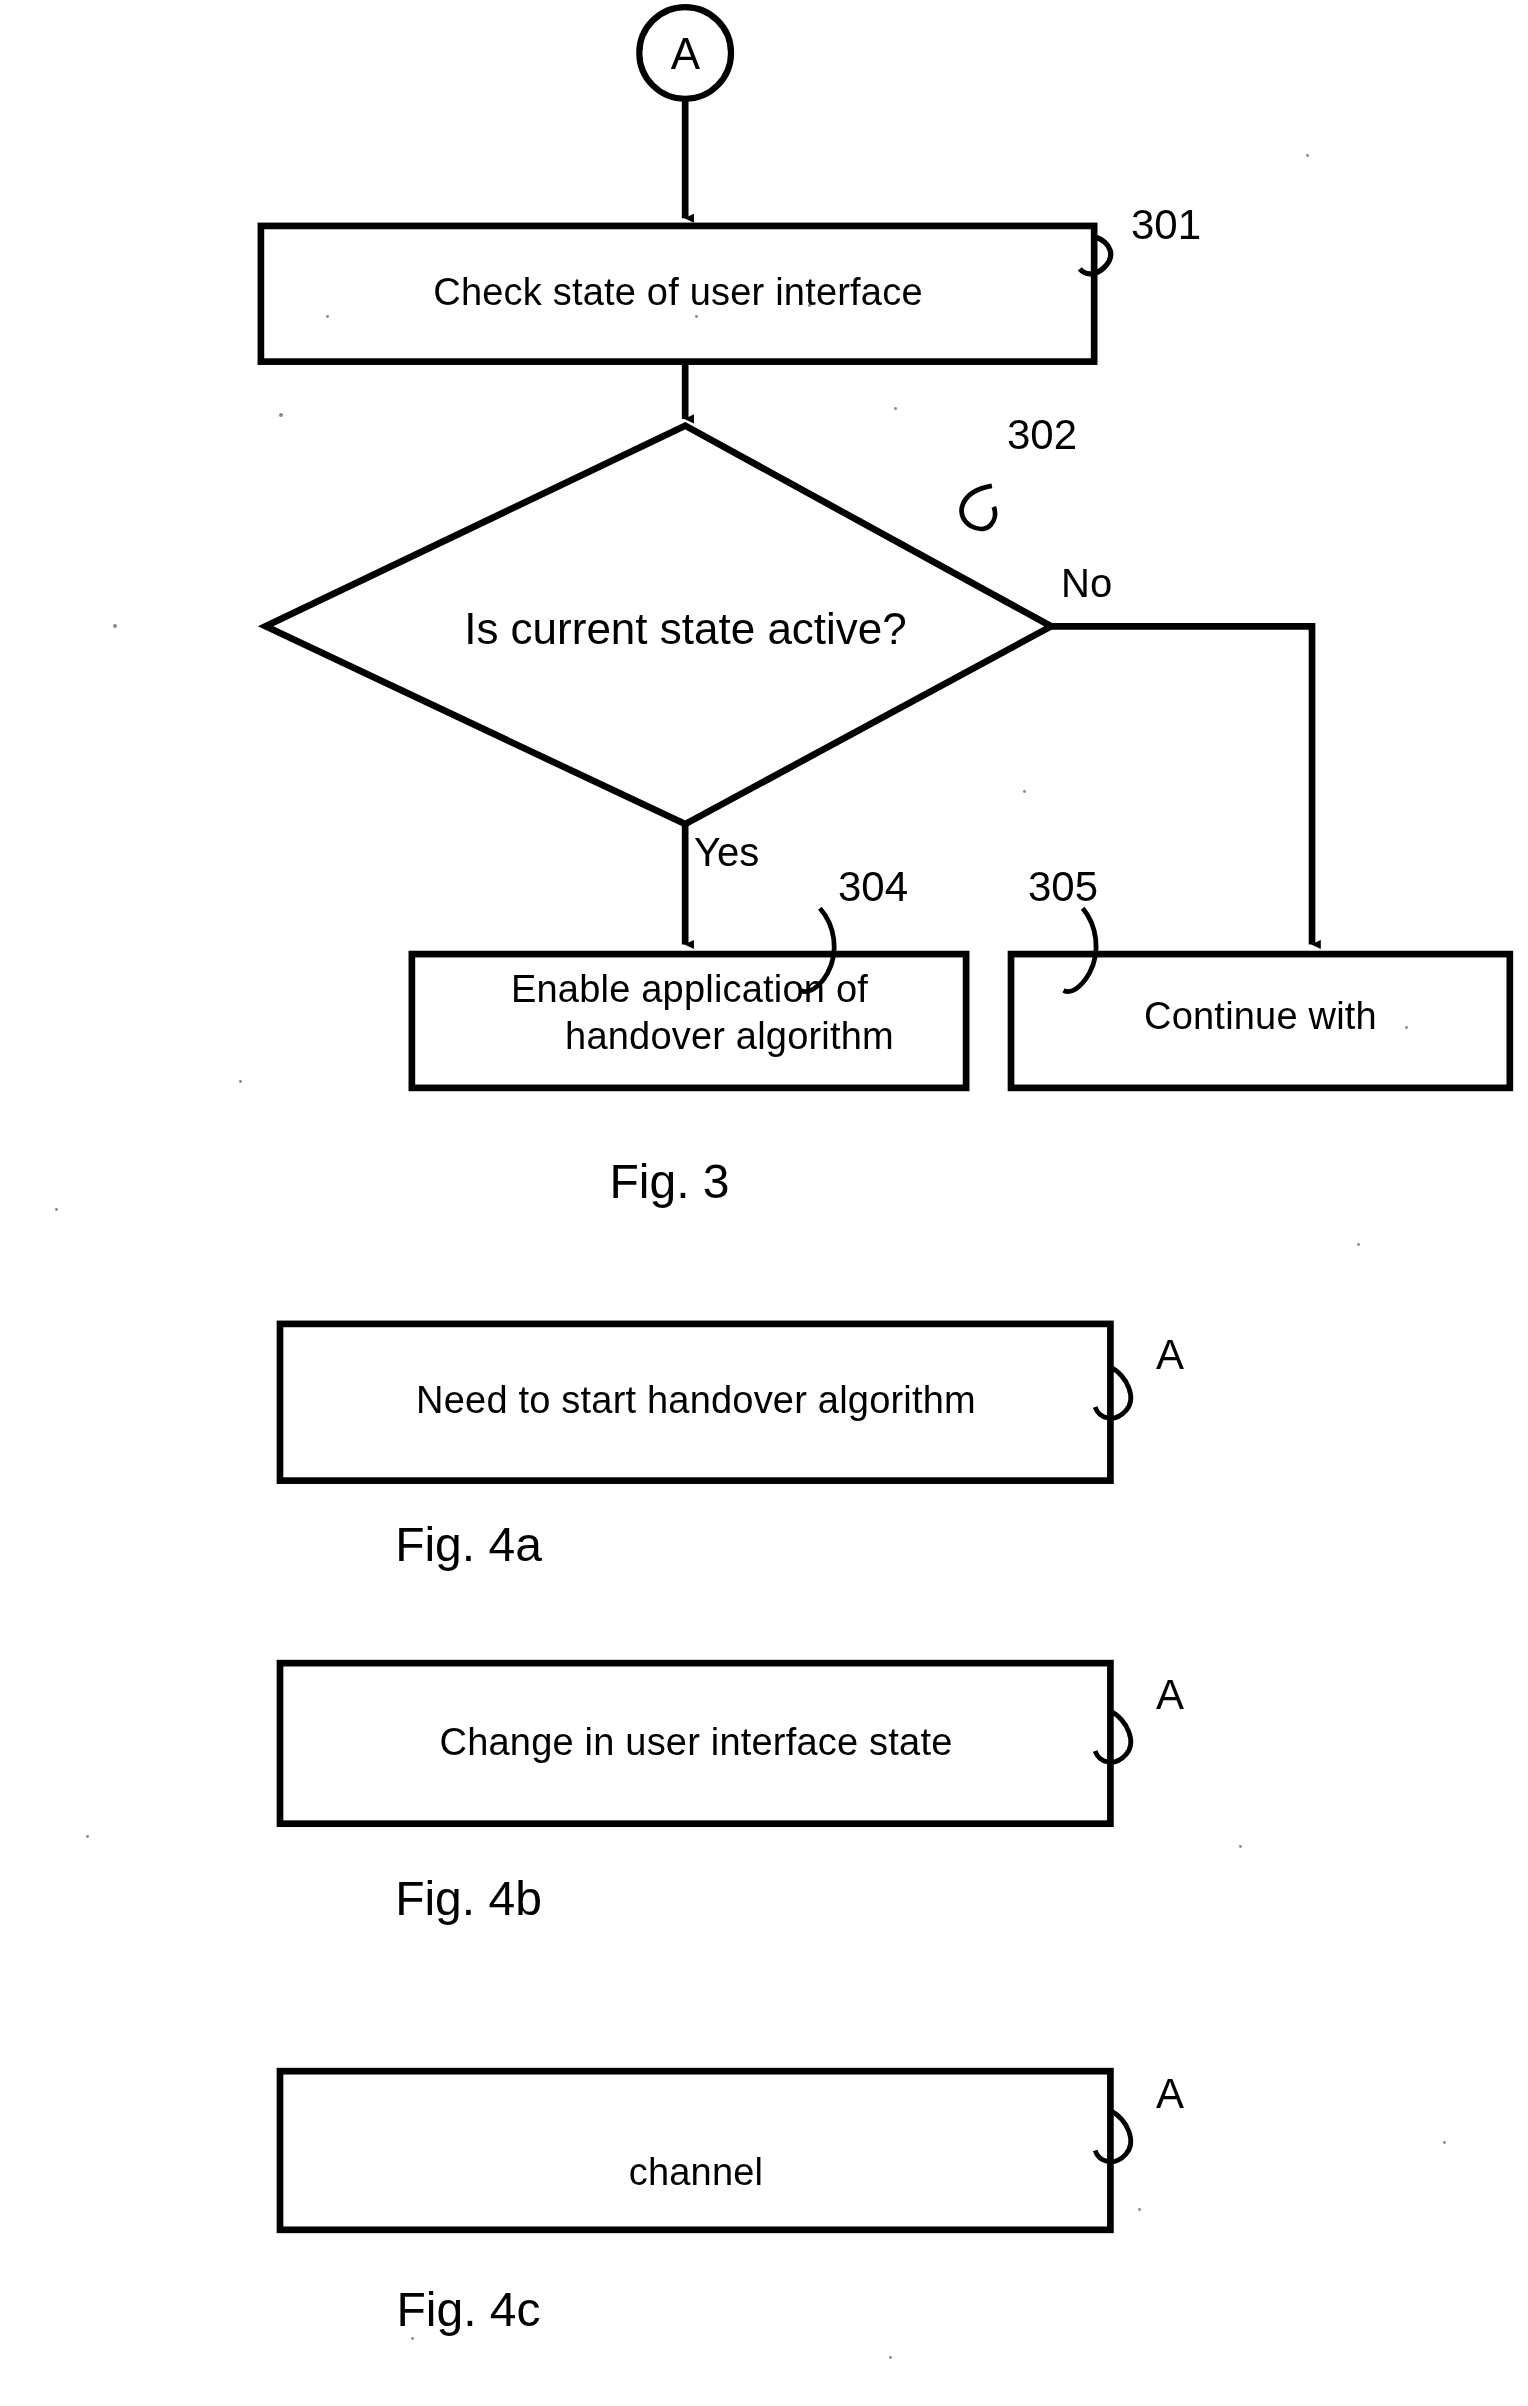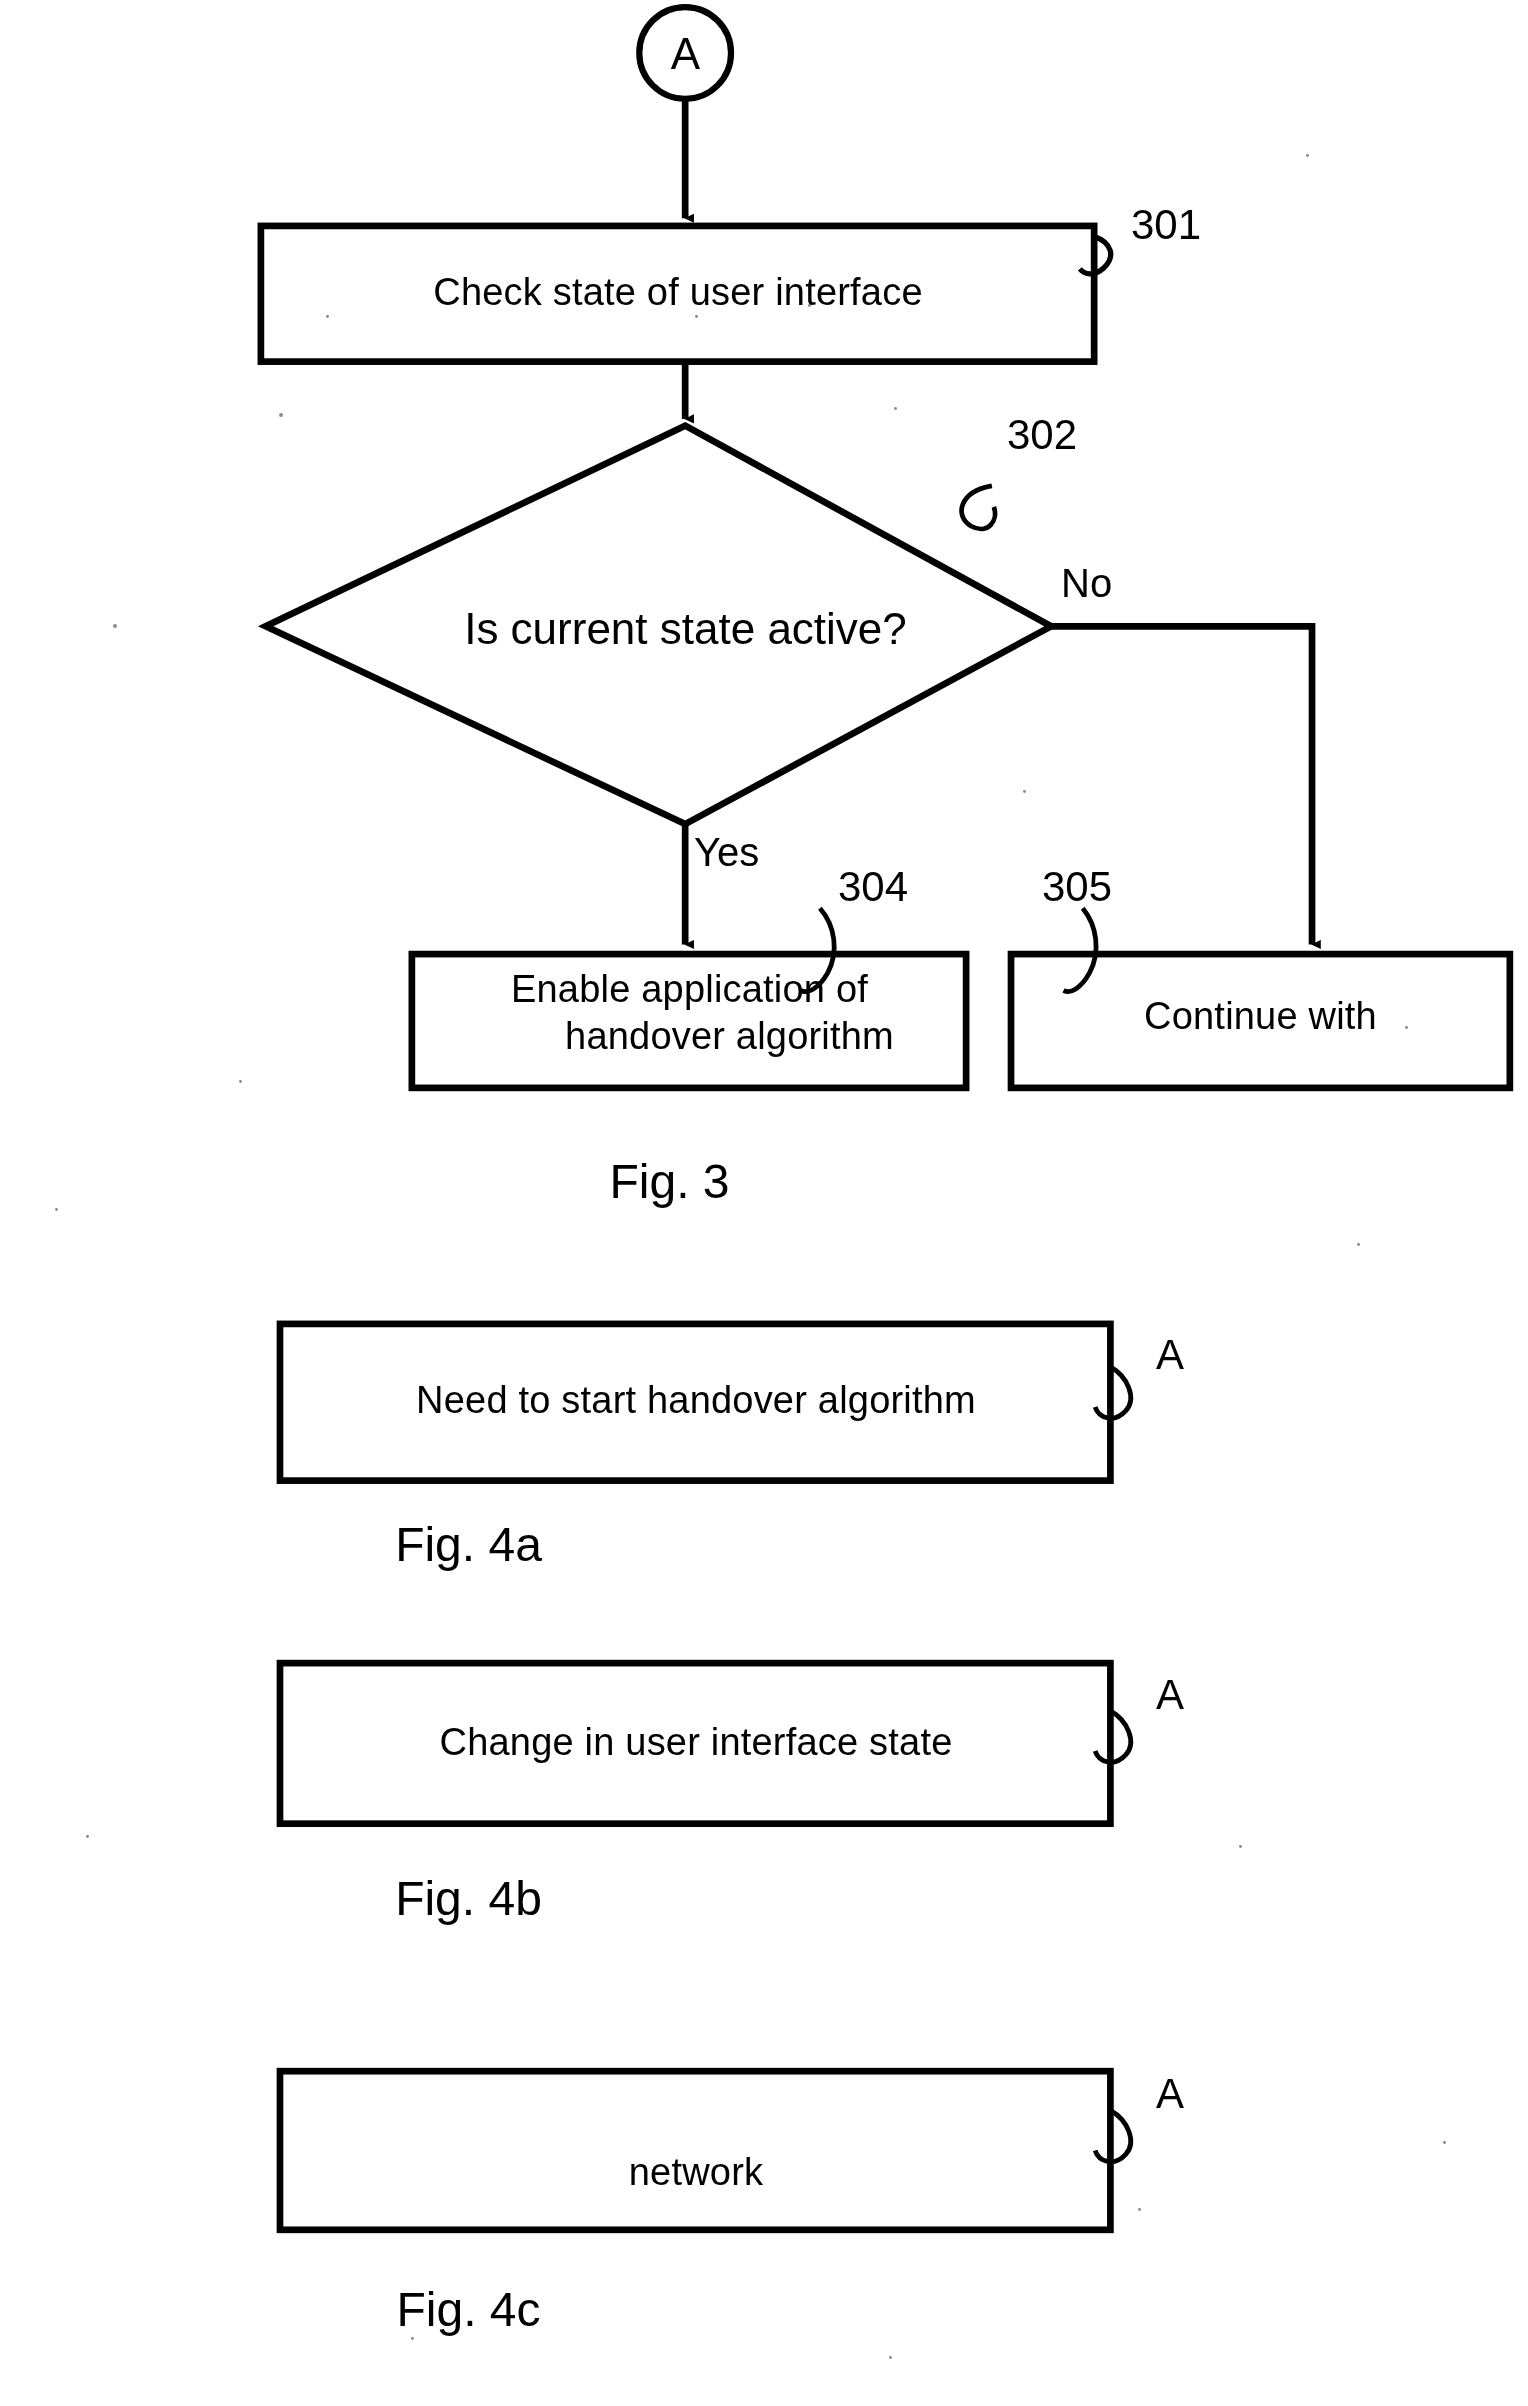"305" div.tx { margin-left: 14px -> none }
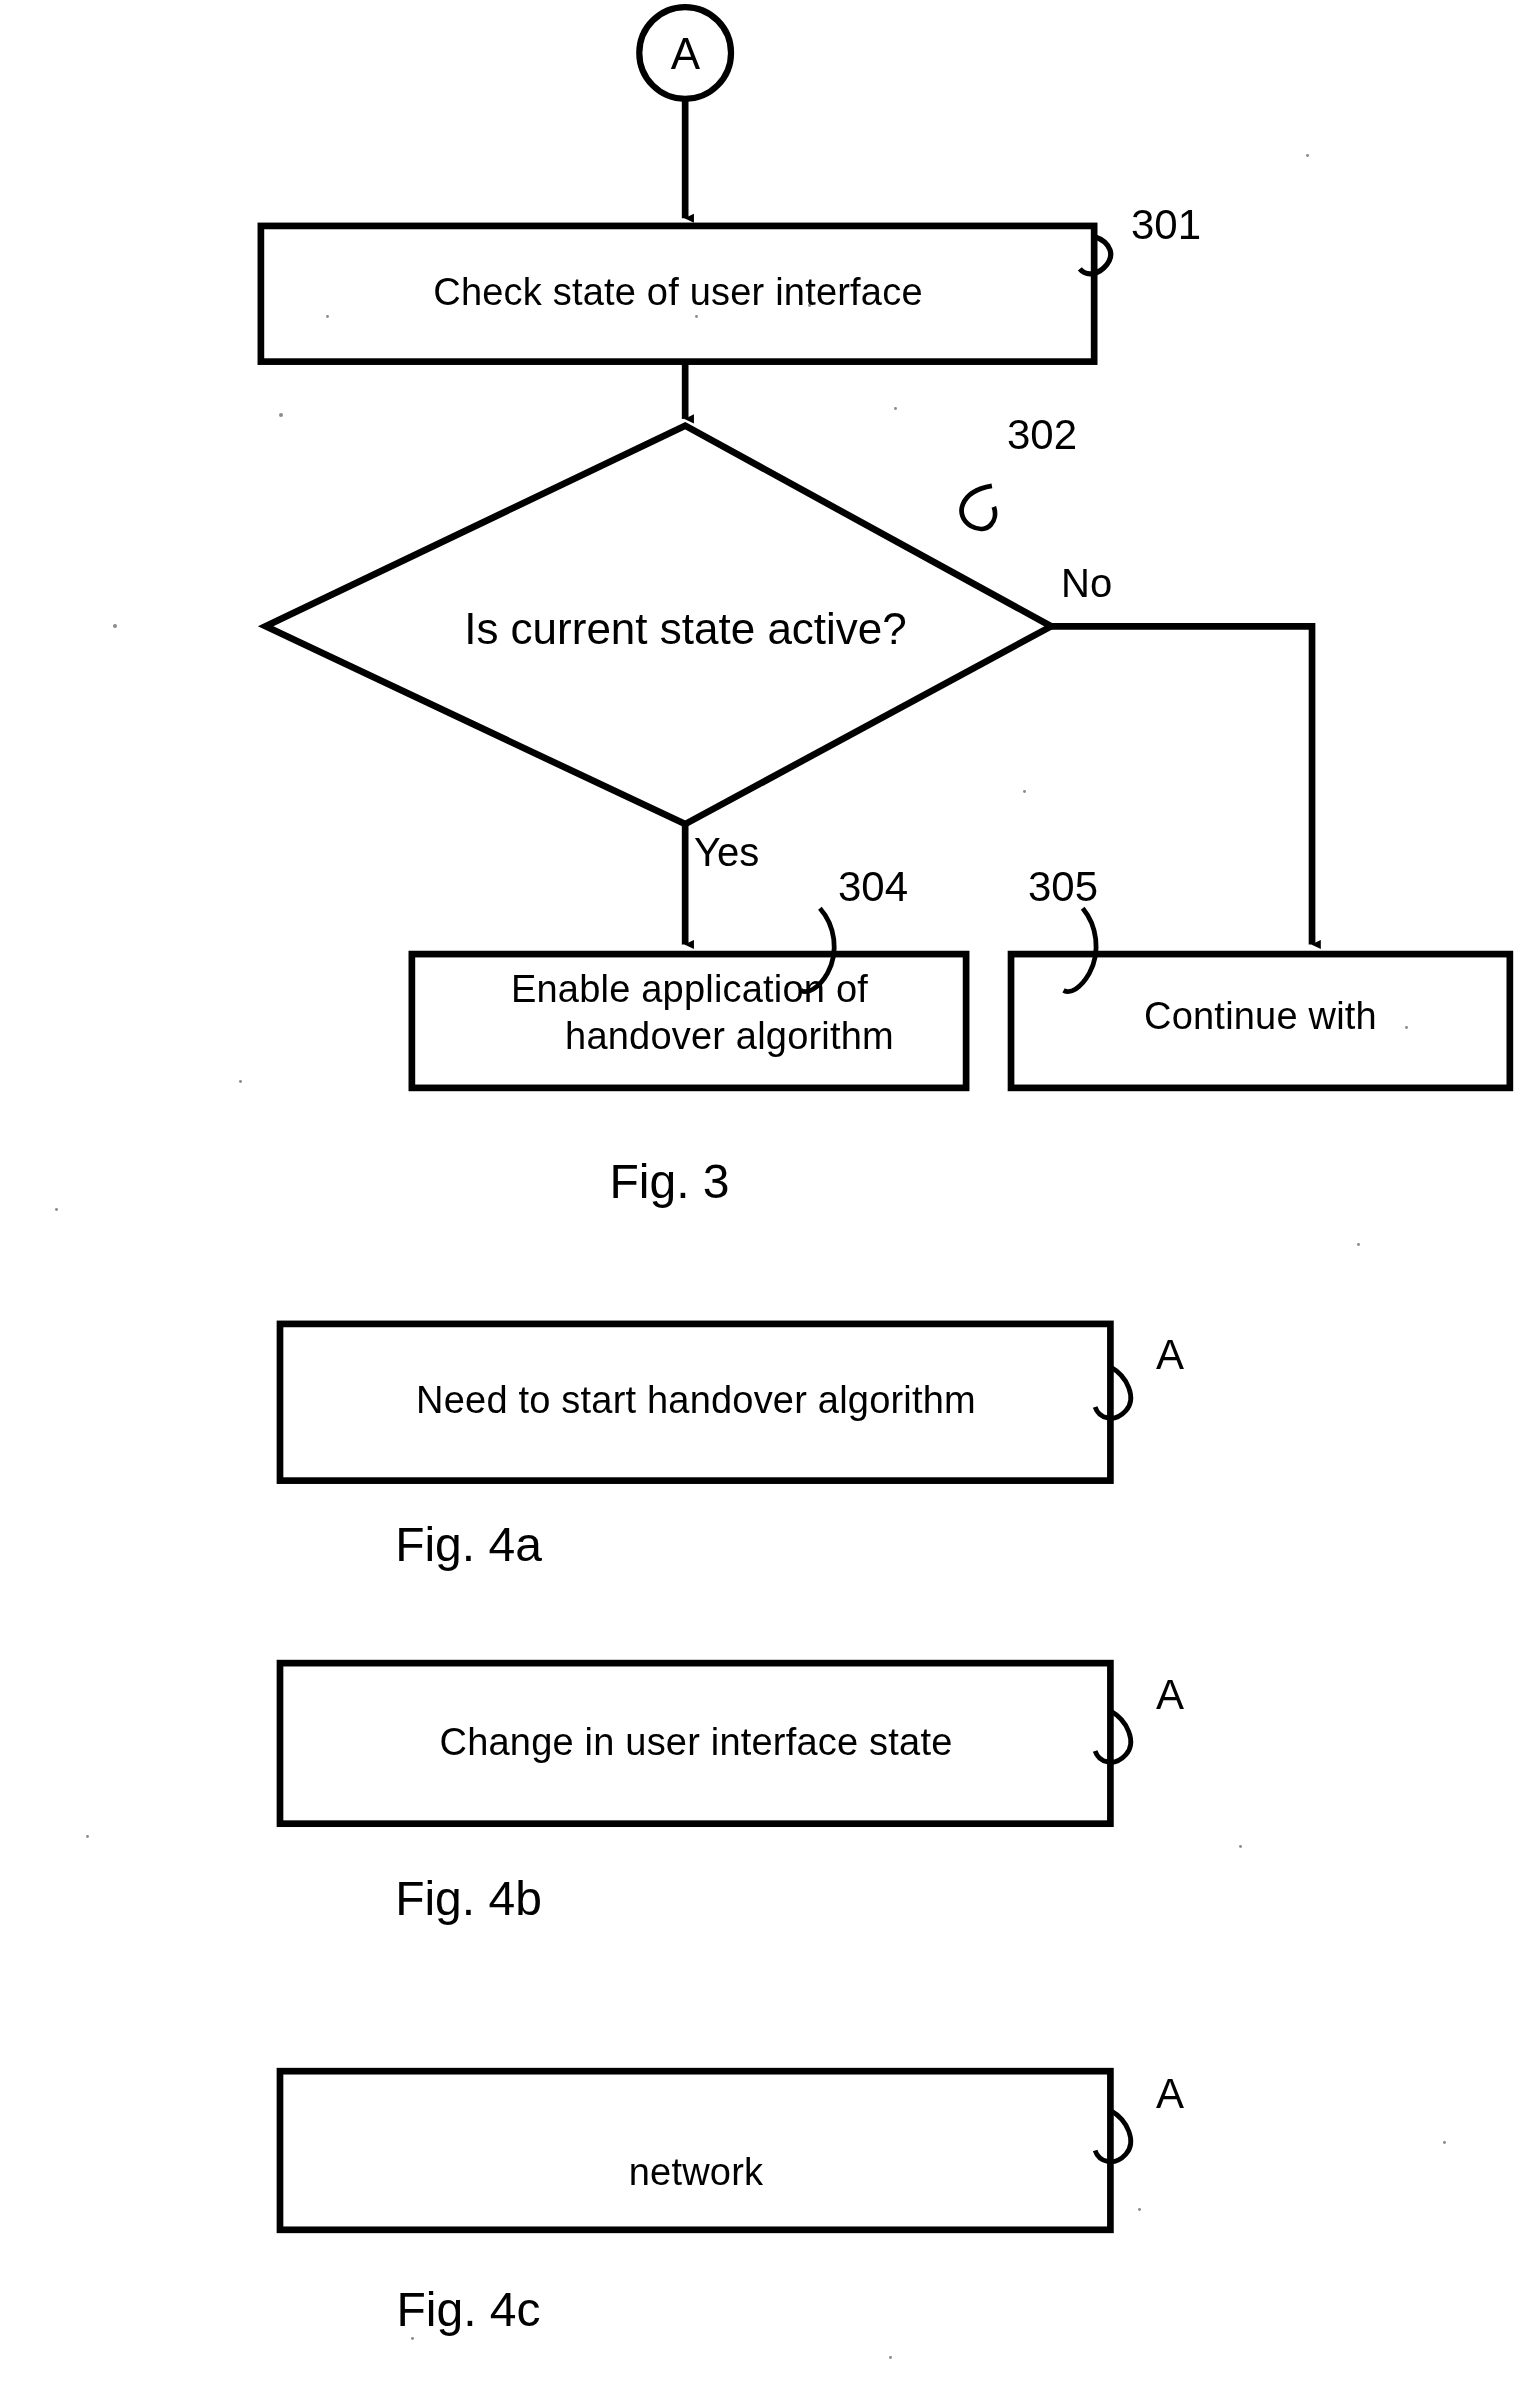"network" div.tx { text: network -> channel }
